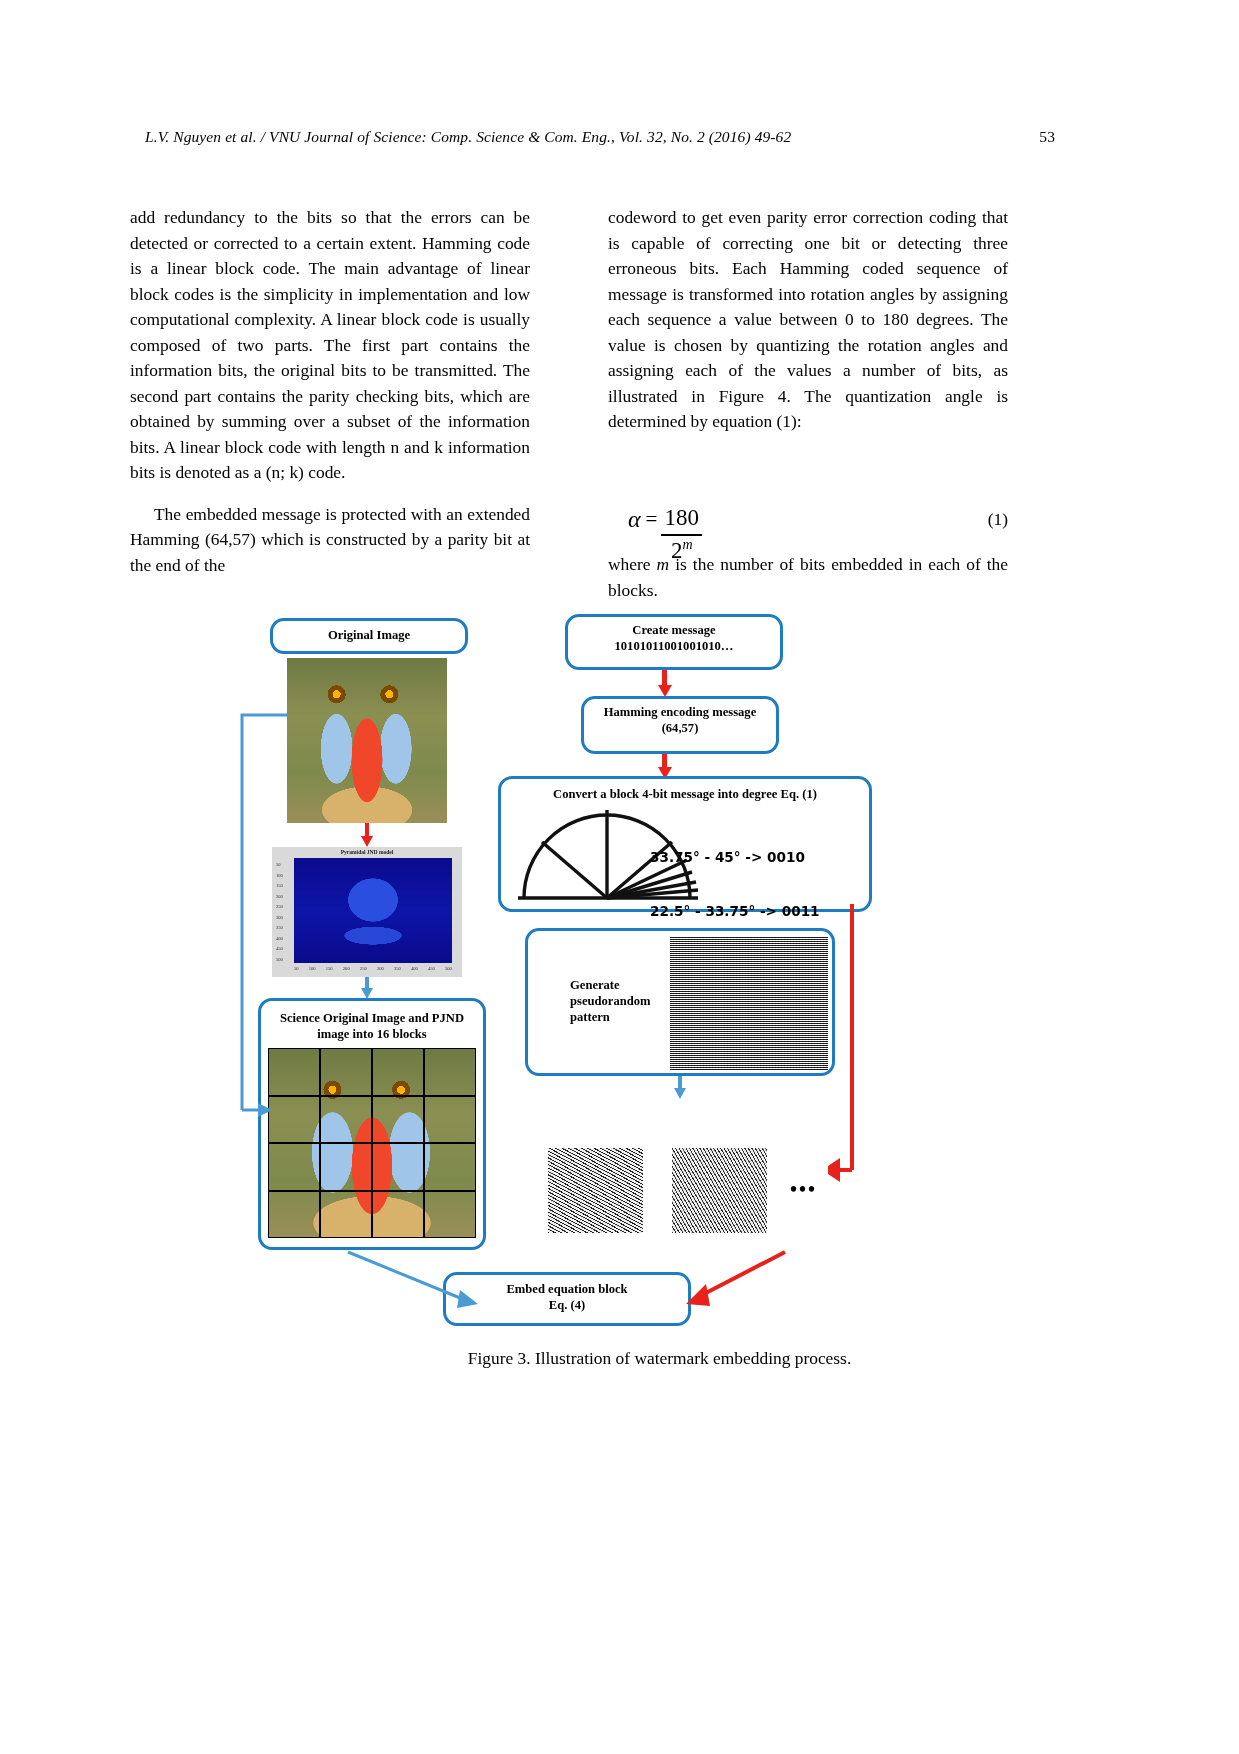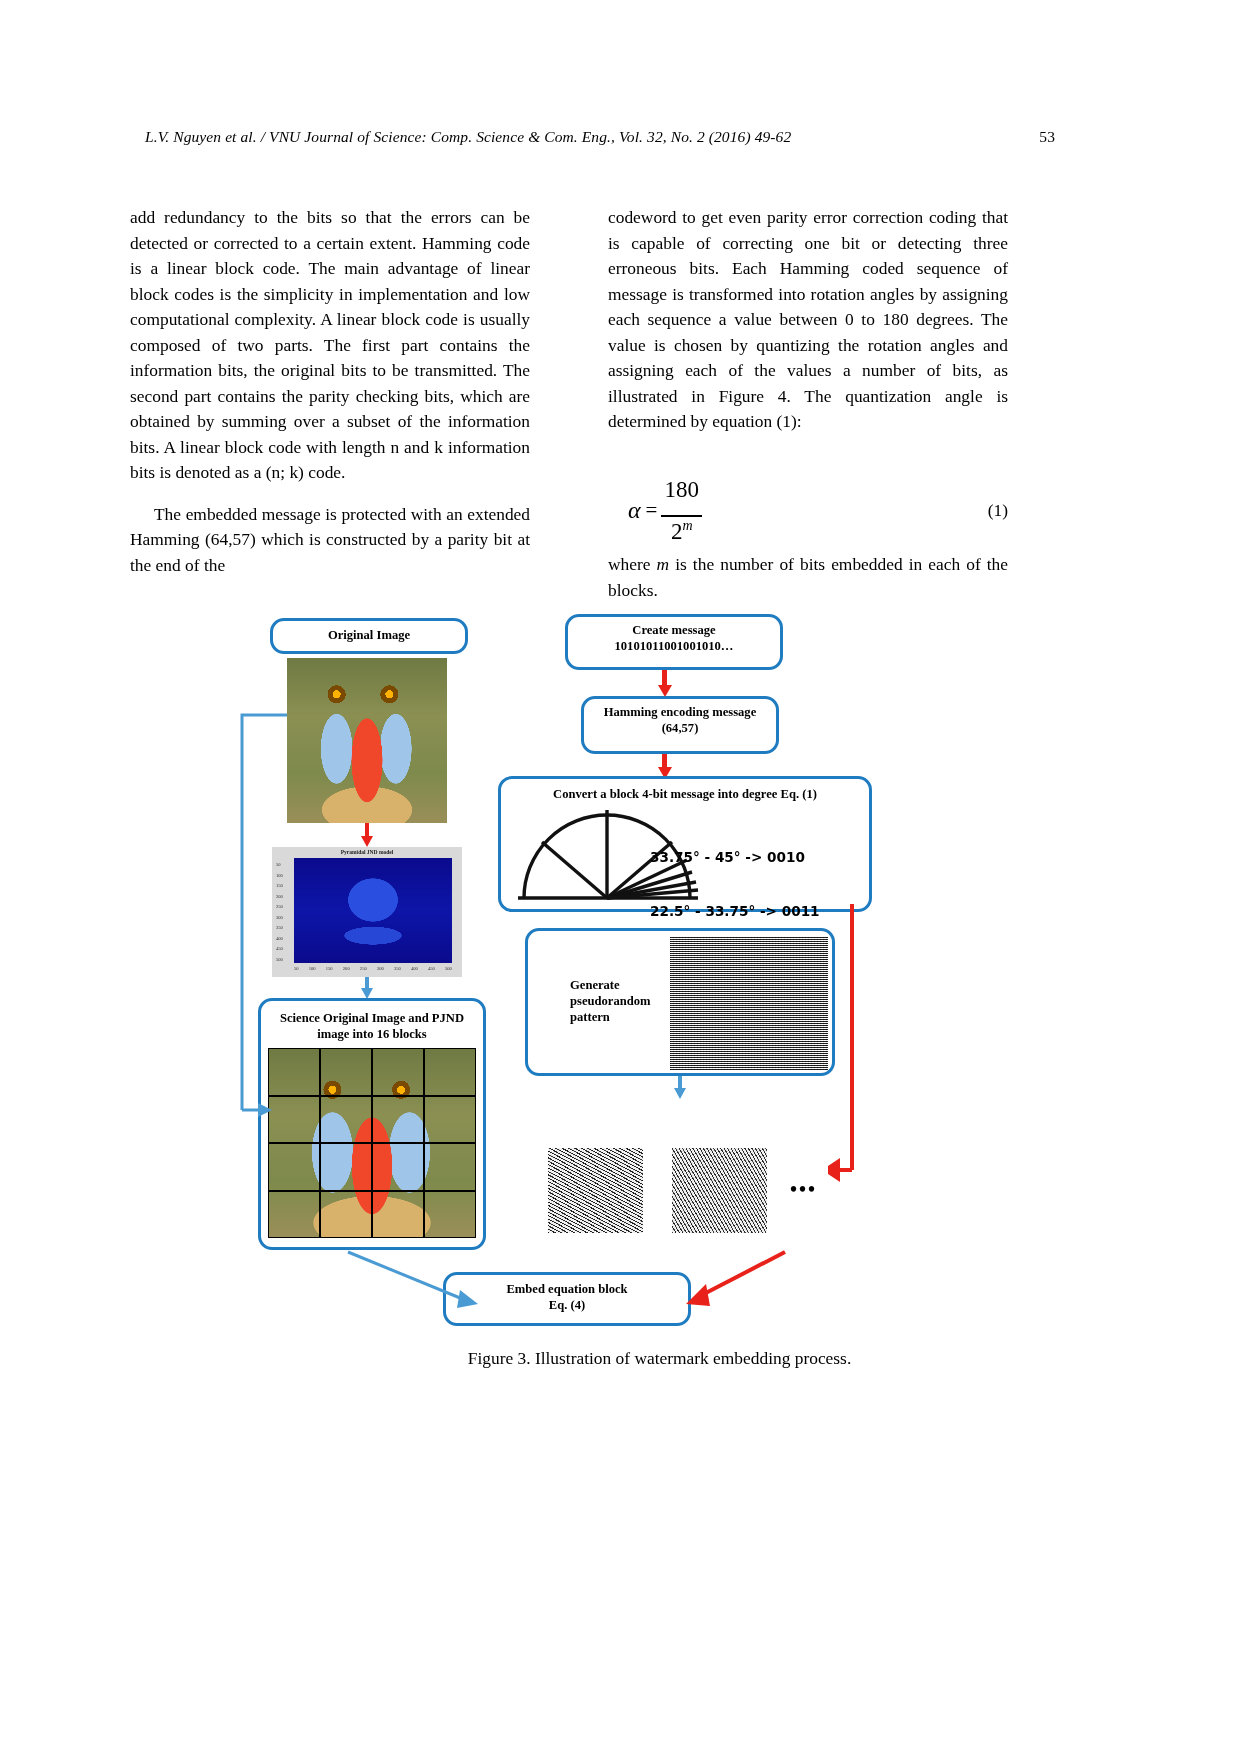"180" .frac .num { margin-top: none -> 28px; padding: 0 3px 14px -> 0 3px 5px }
